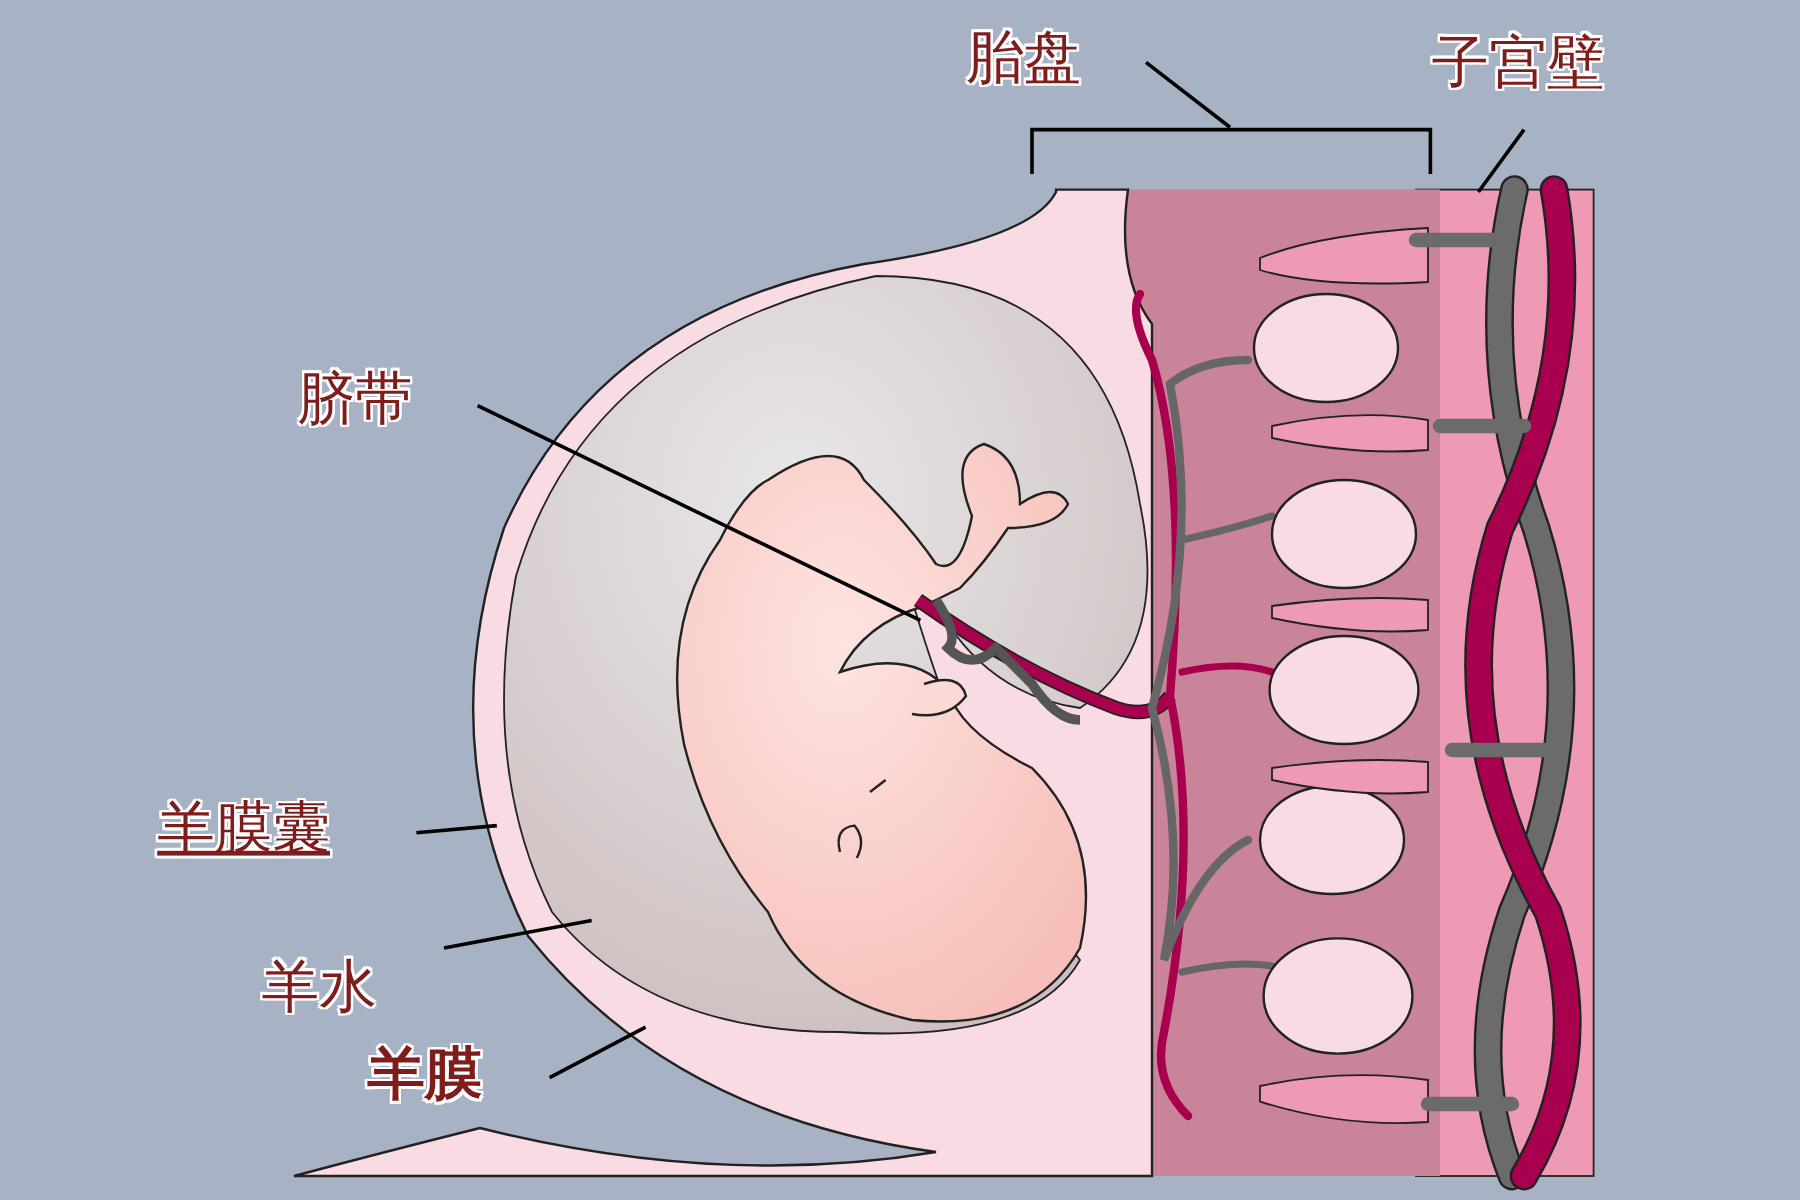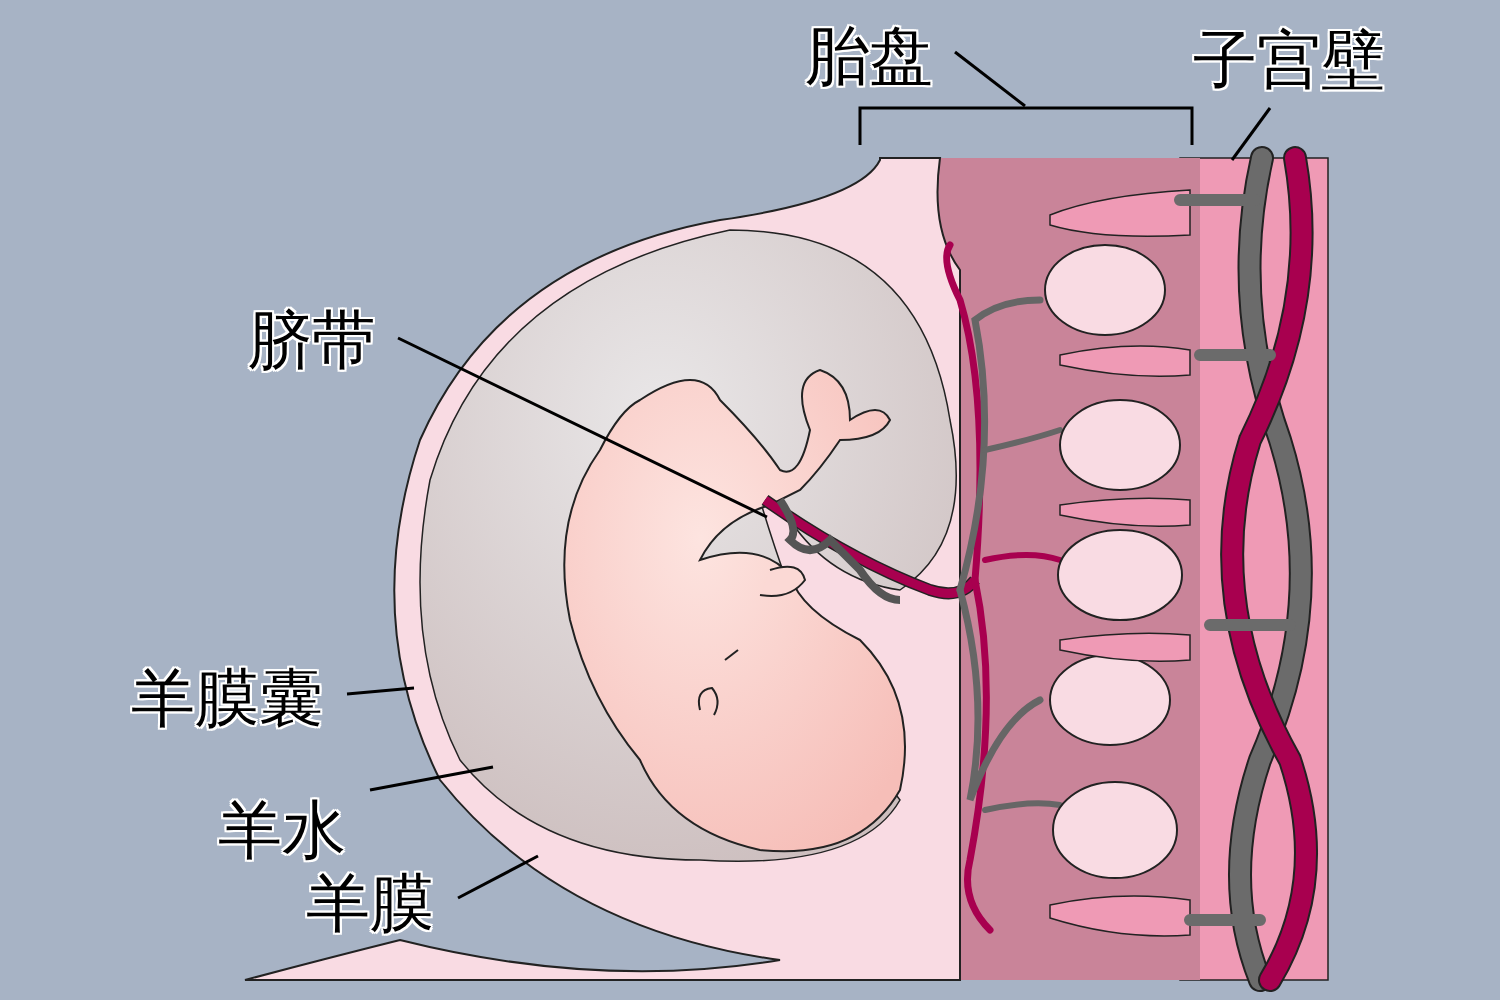"胎盘" .label { color: #000000 -> #7f1d1d; font-size: 64px -> 48px }
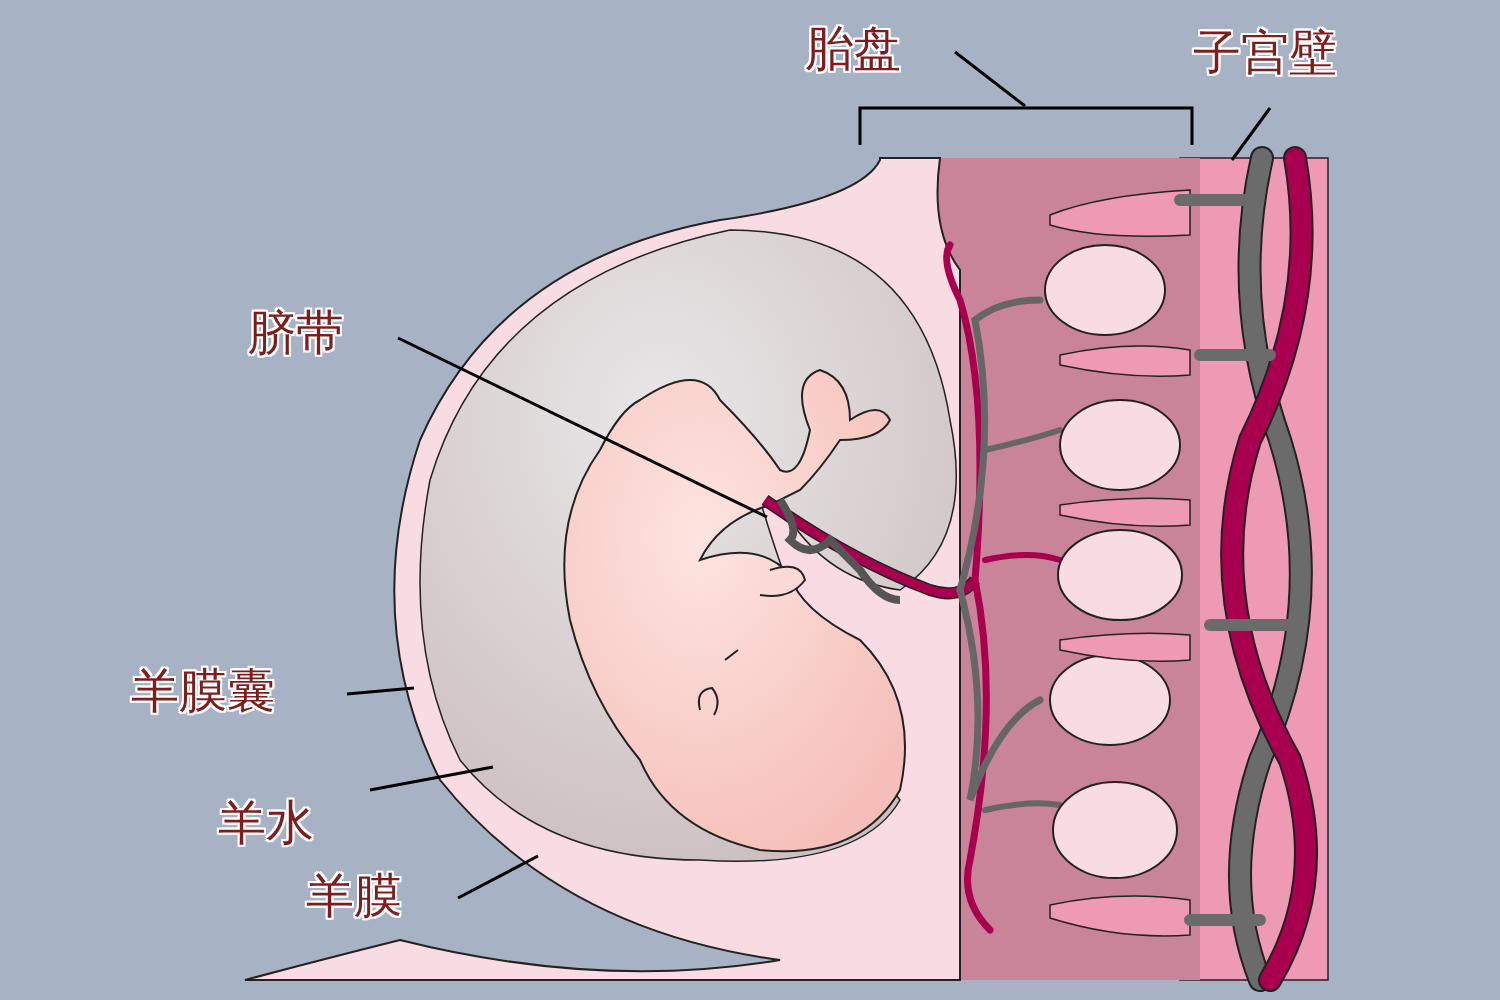"羊膜囊" div.label { text-decoration: none -> underline }
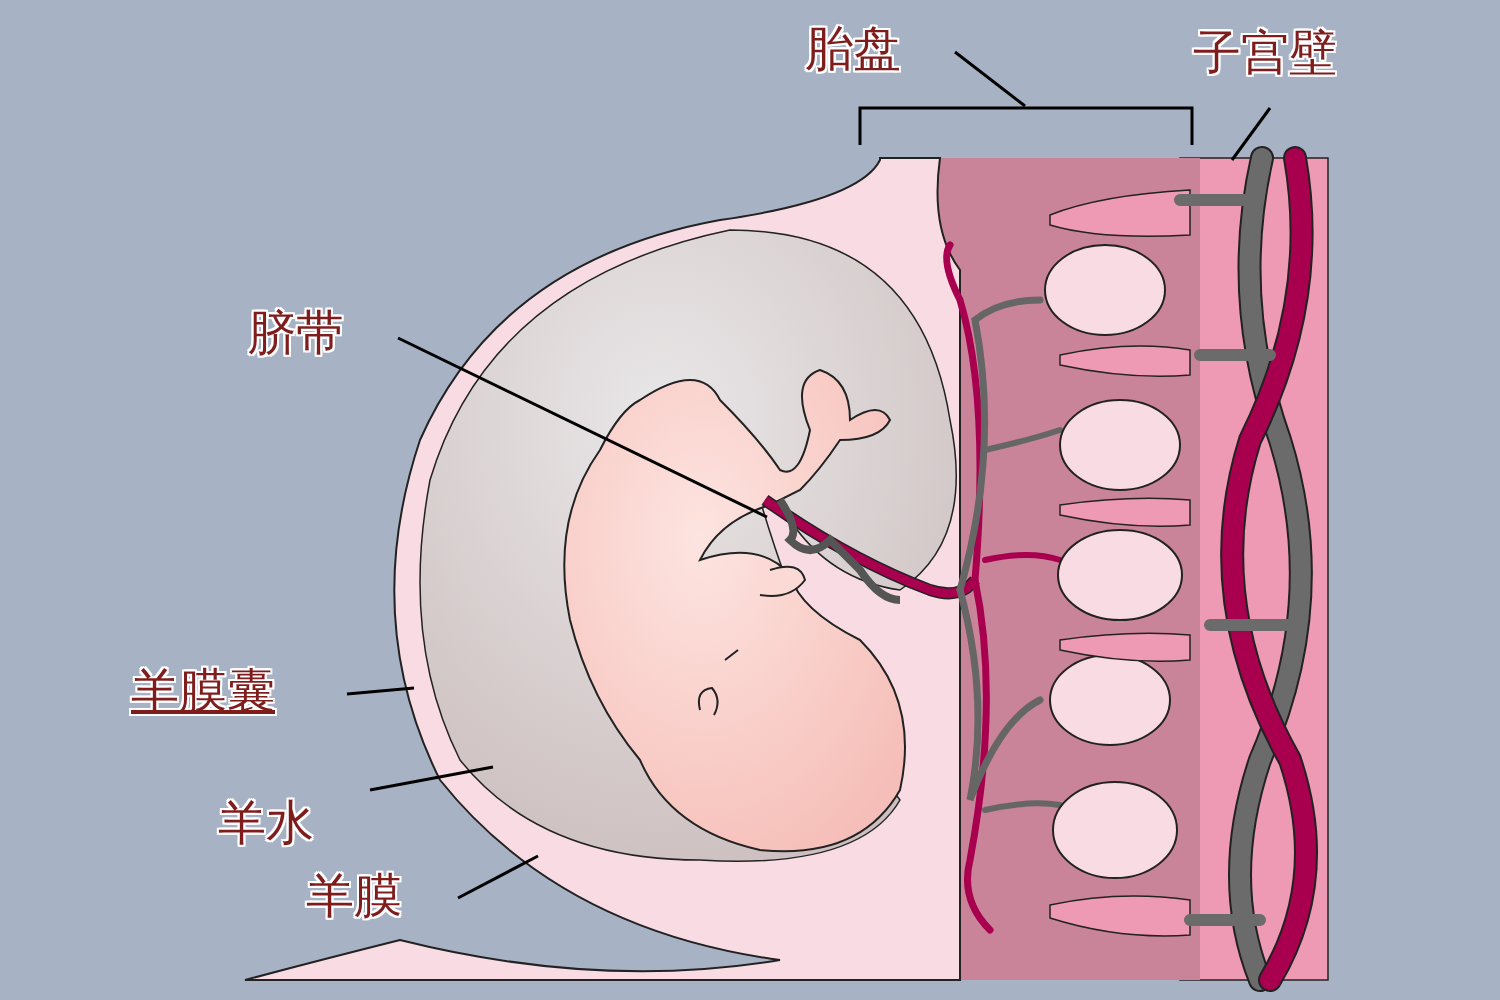"羊膜" div.label { font-weight: none -> bold }
